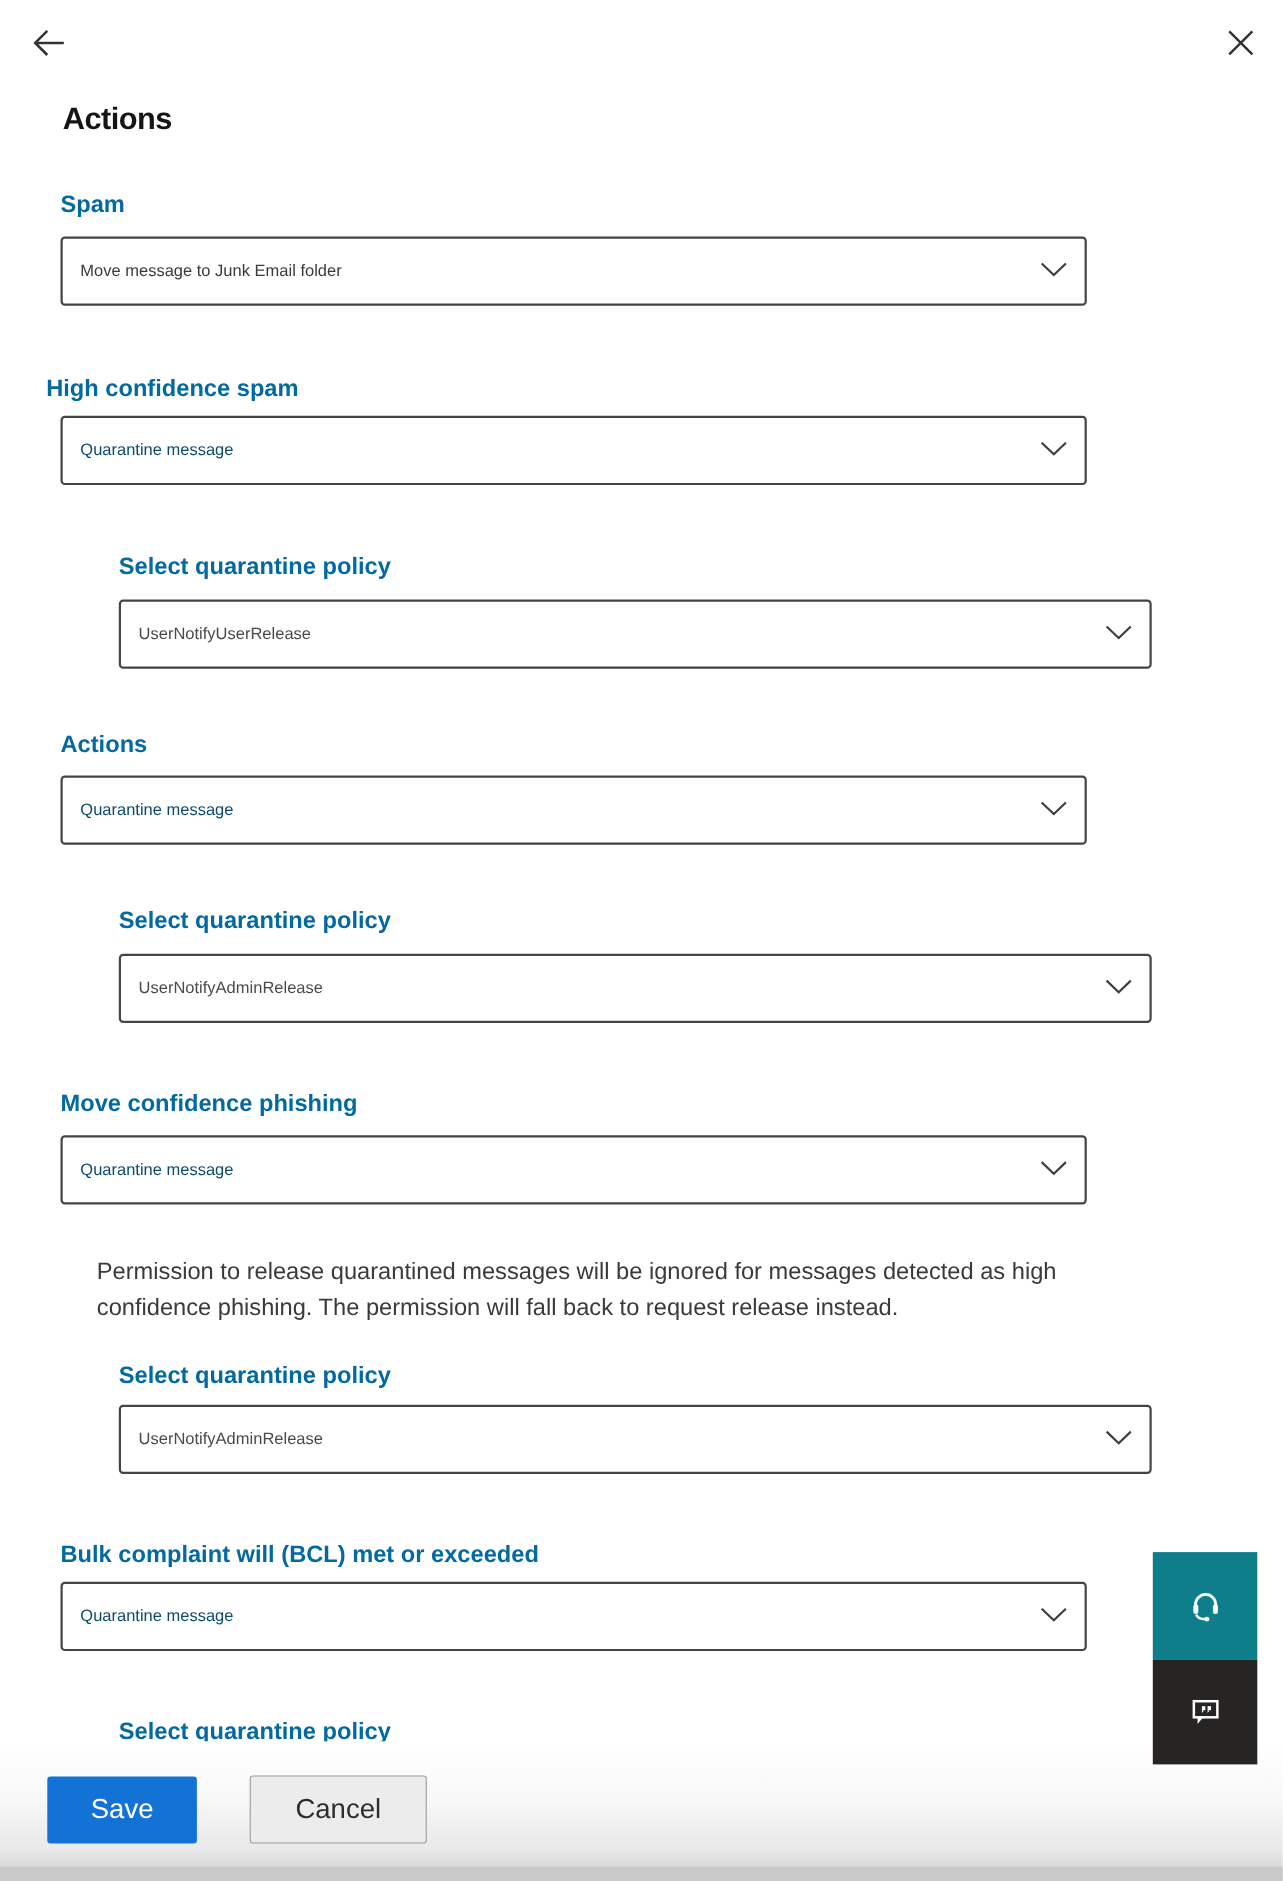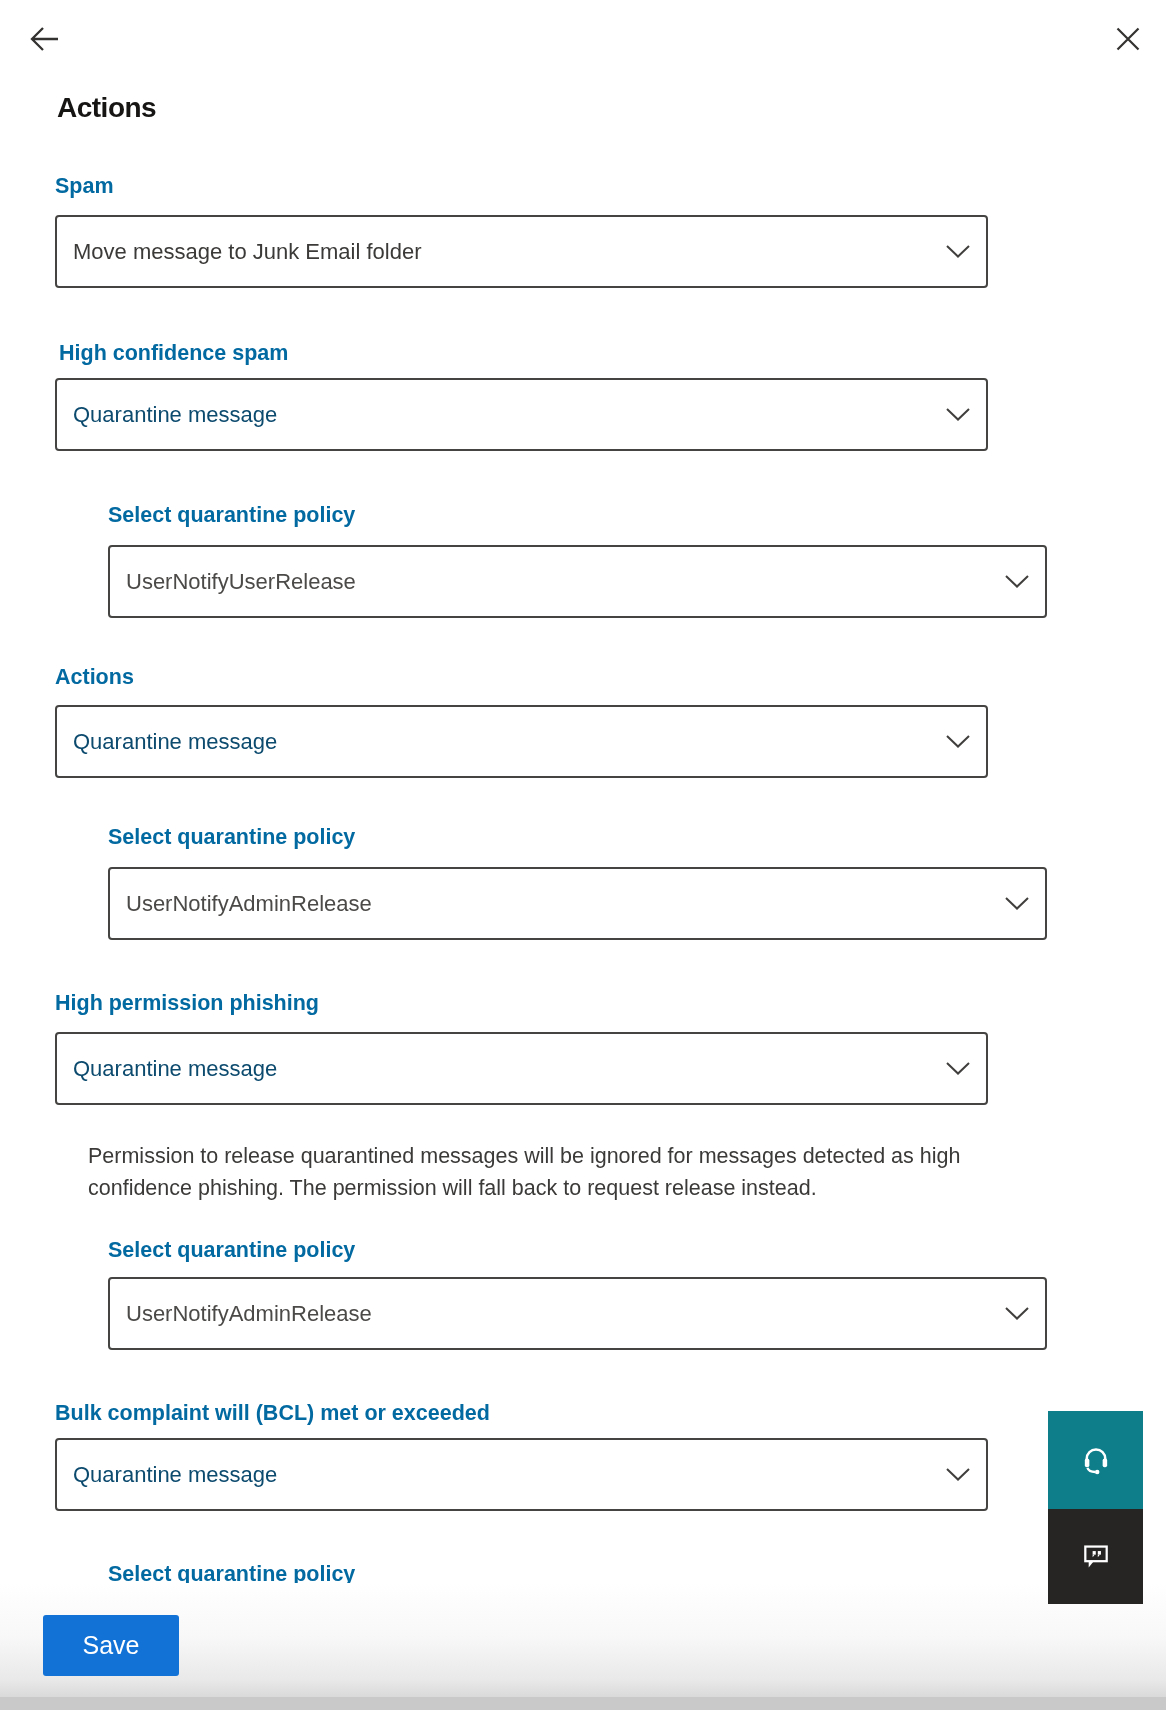"Move message to Junk Email" .dd { font-size: 22px -> 15px; height: 73px -> 63px }
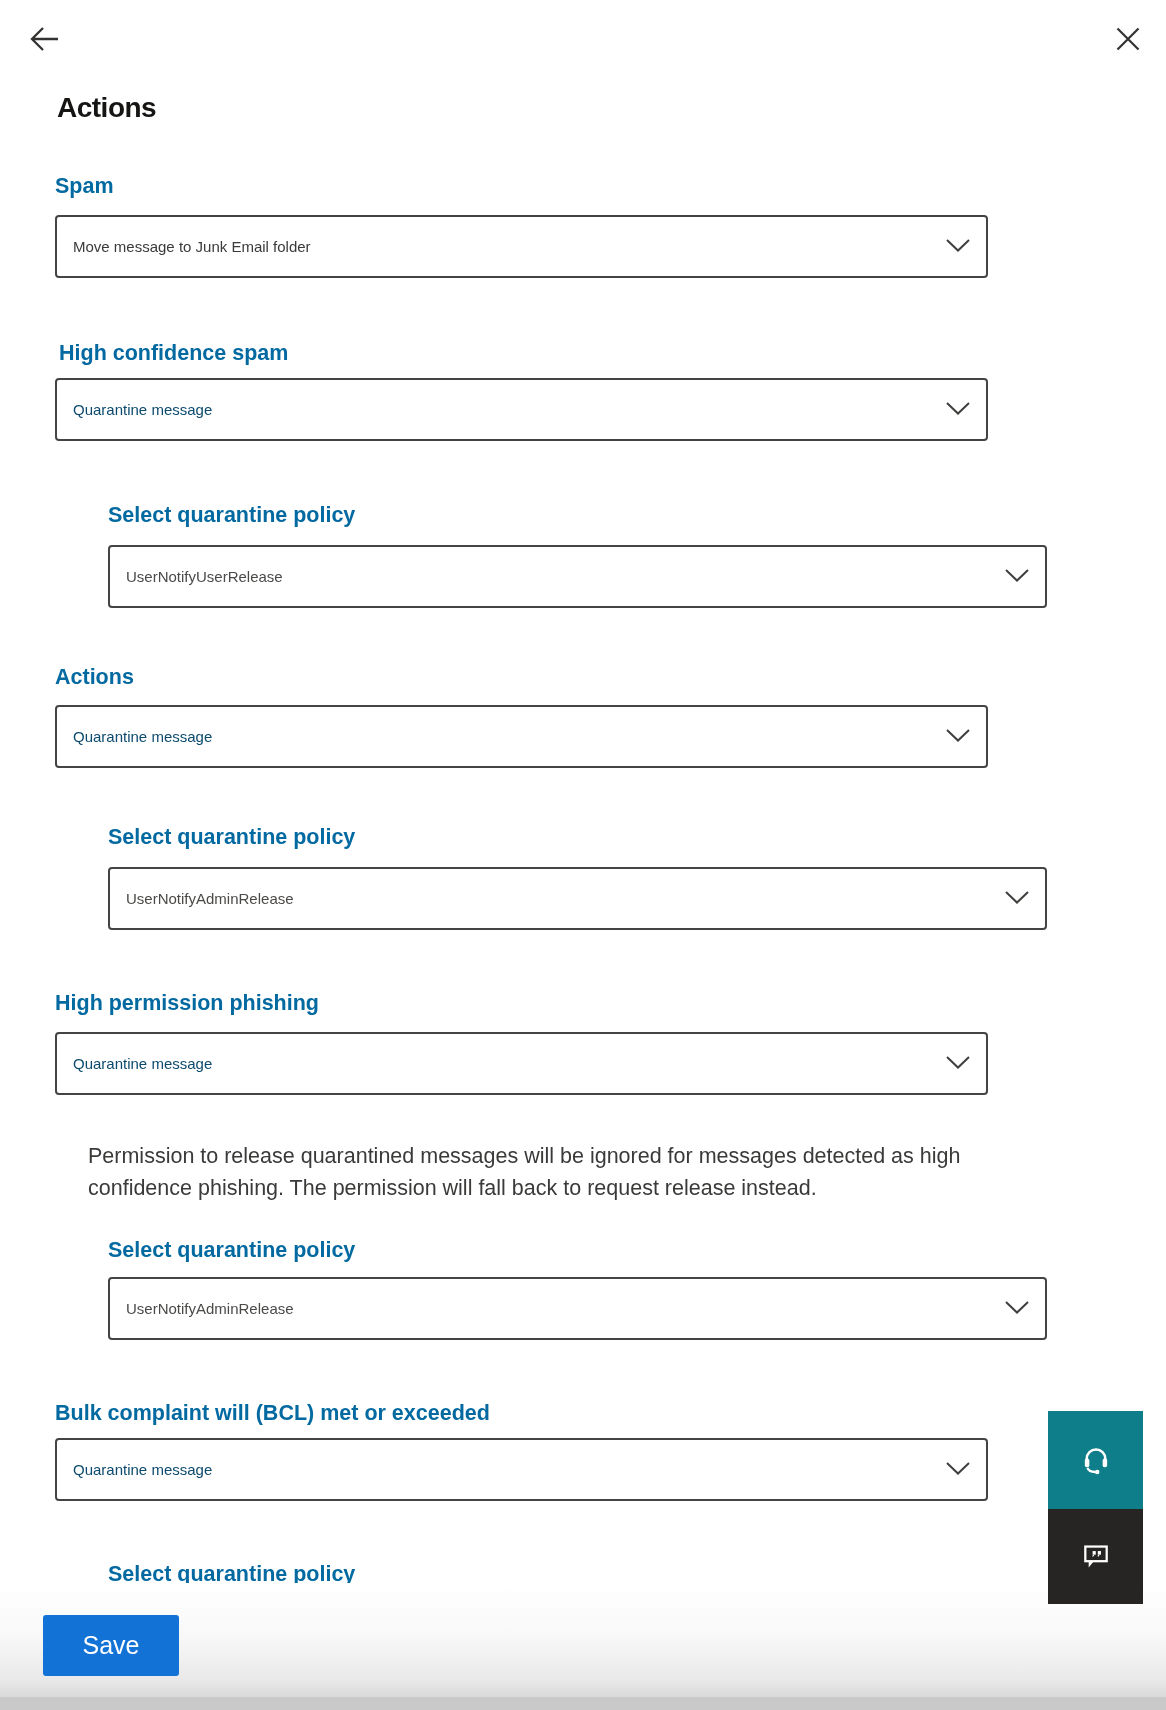"High confidence spam" div.abs { left: 59px -> 42px }
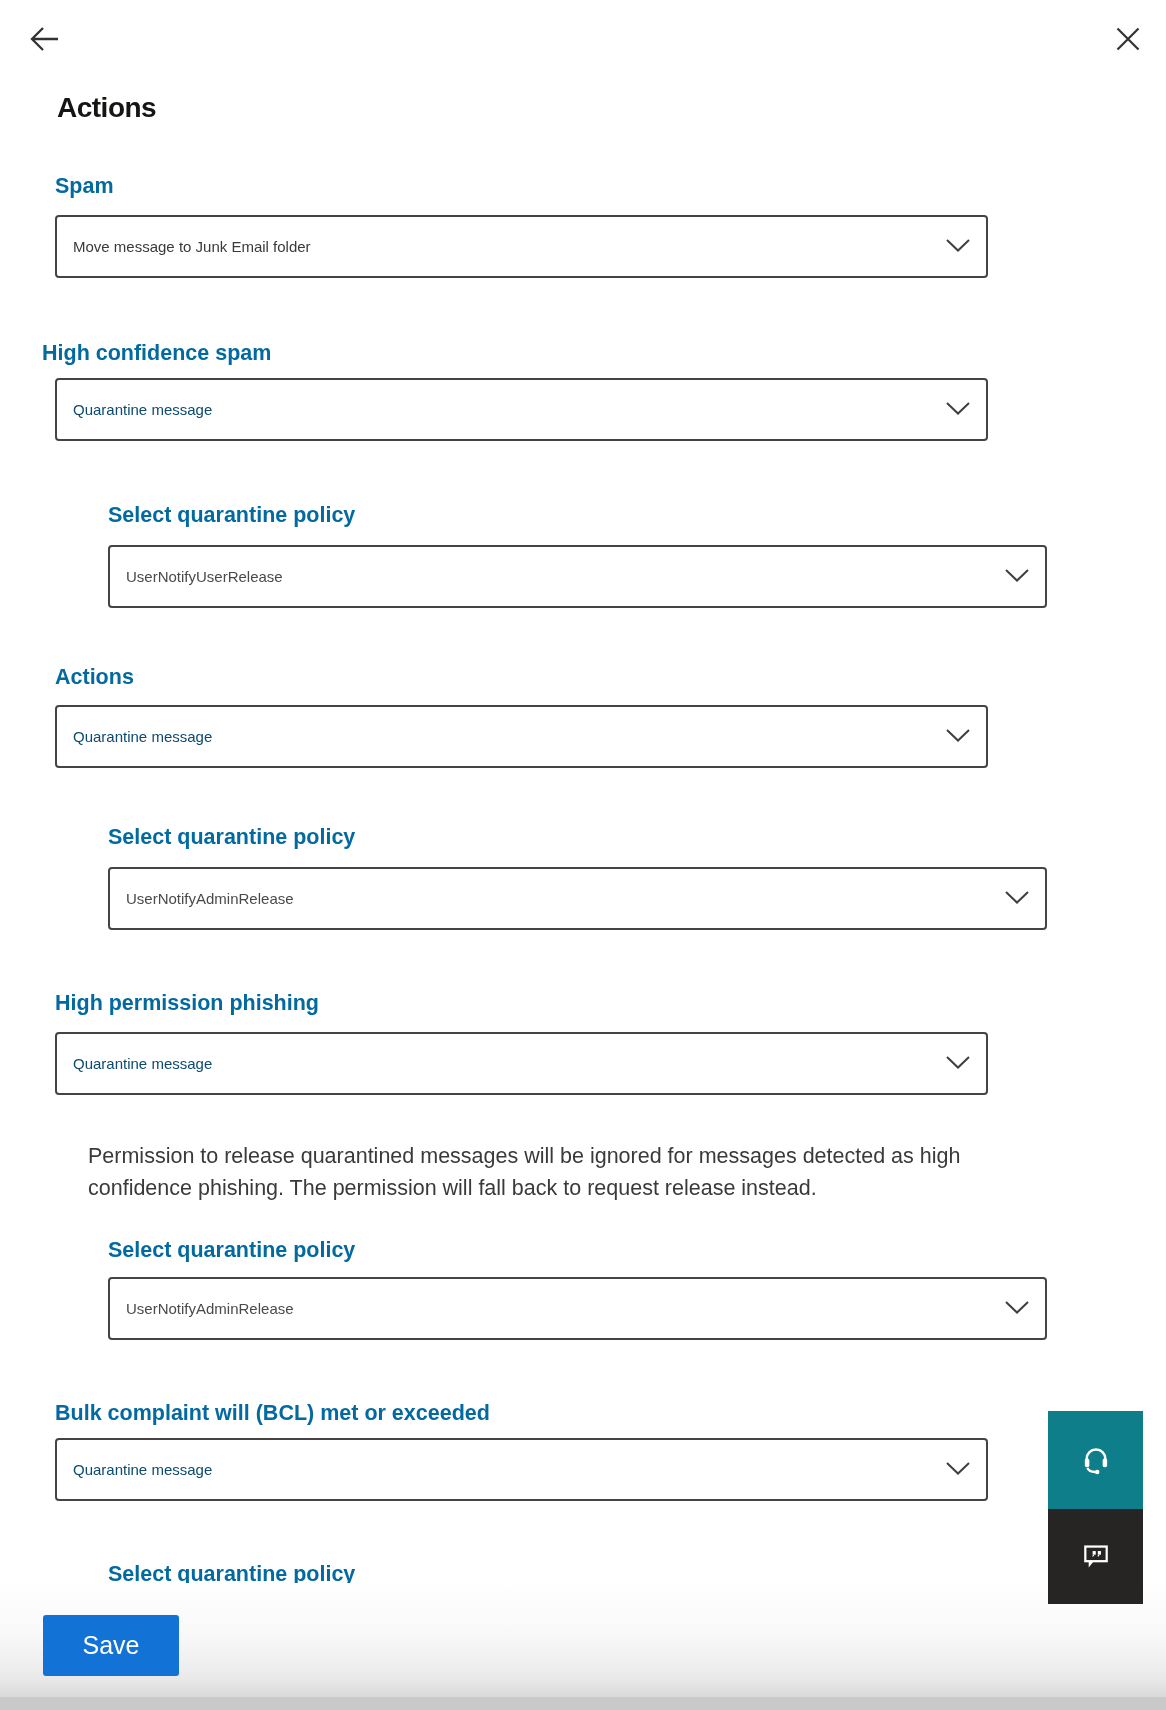"High permission phishing" div.abs { text: High permission -> Move confidence }
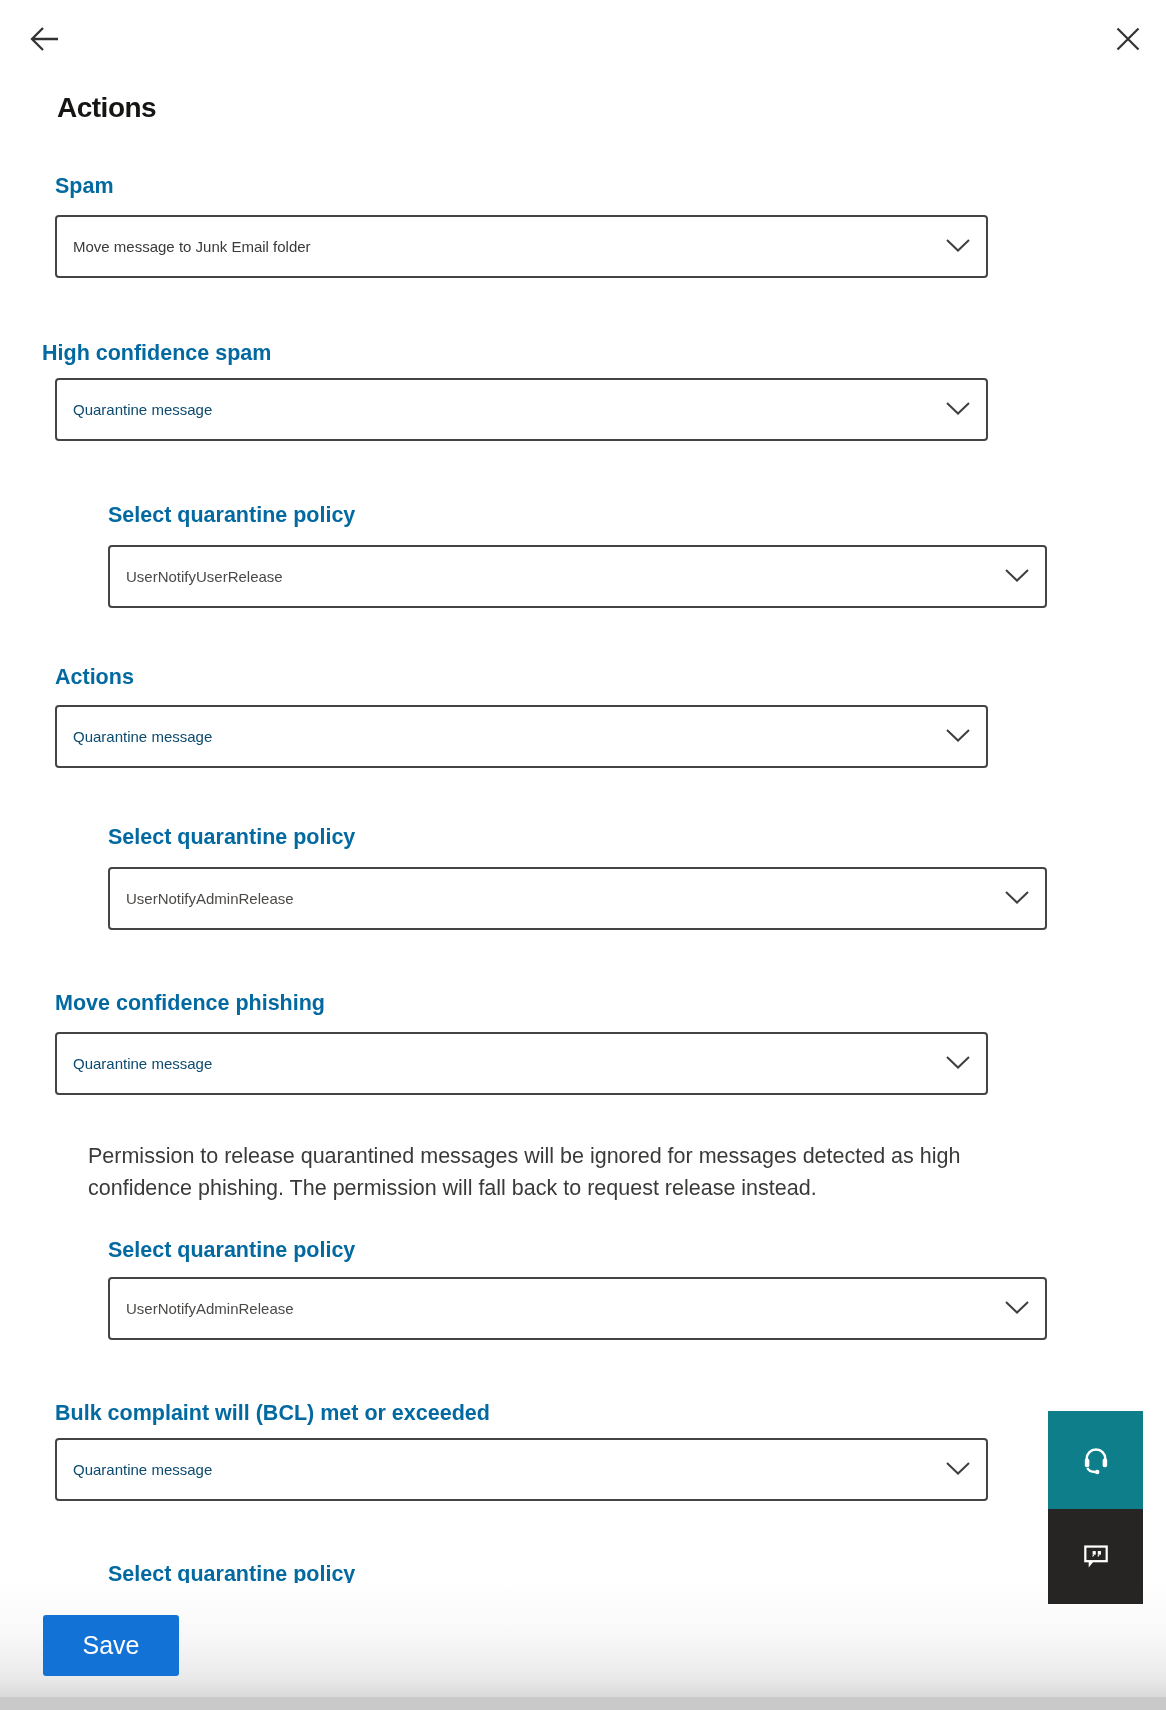"Cancel" button.btn { html: none -> <button>Cancel</button> }
